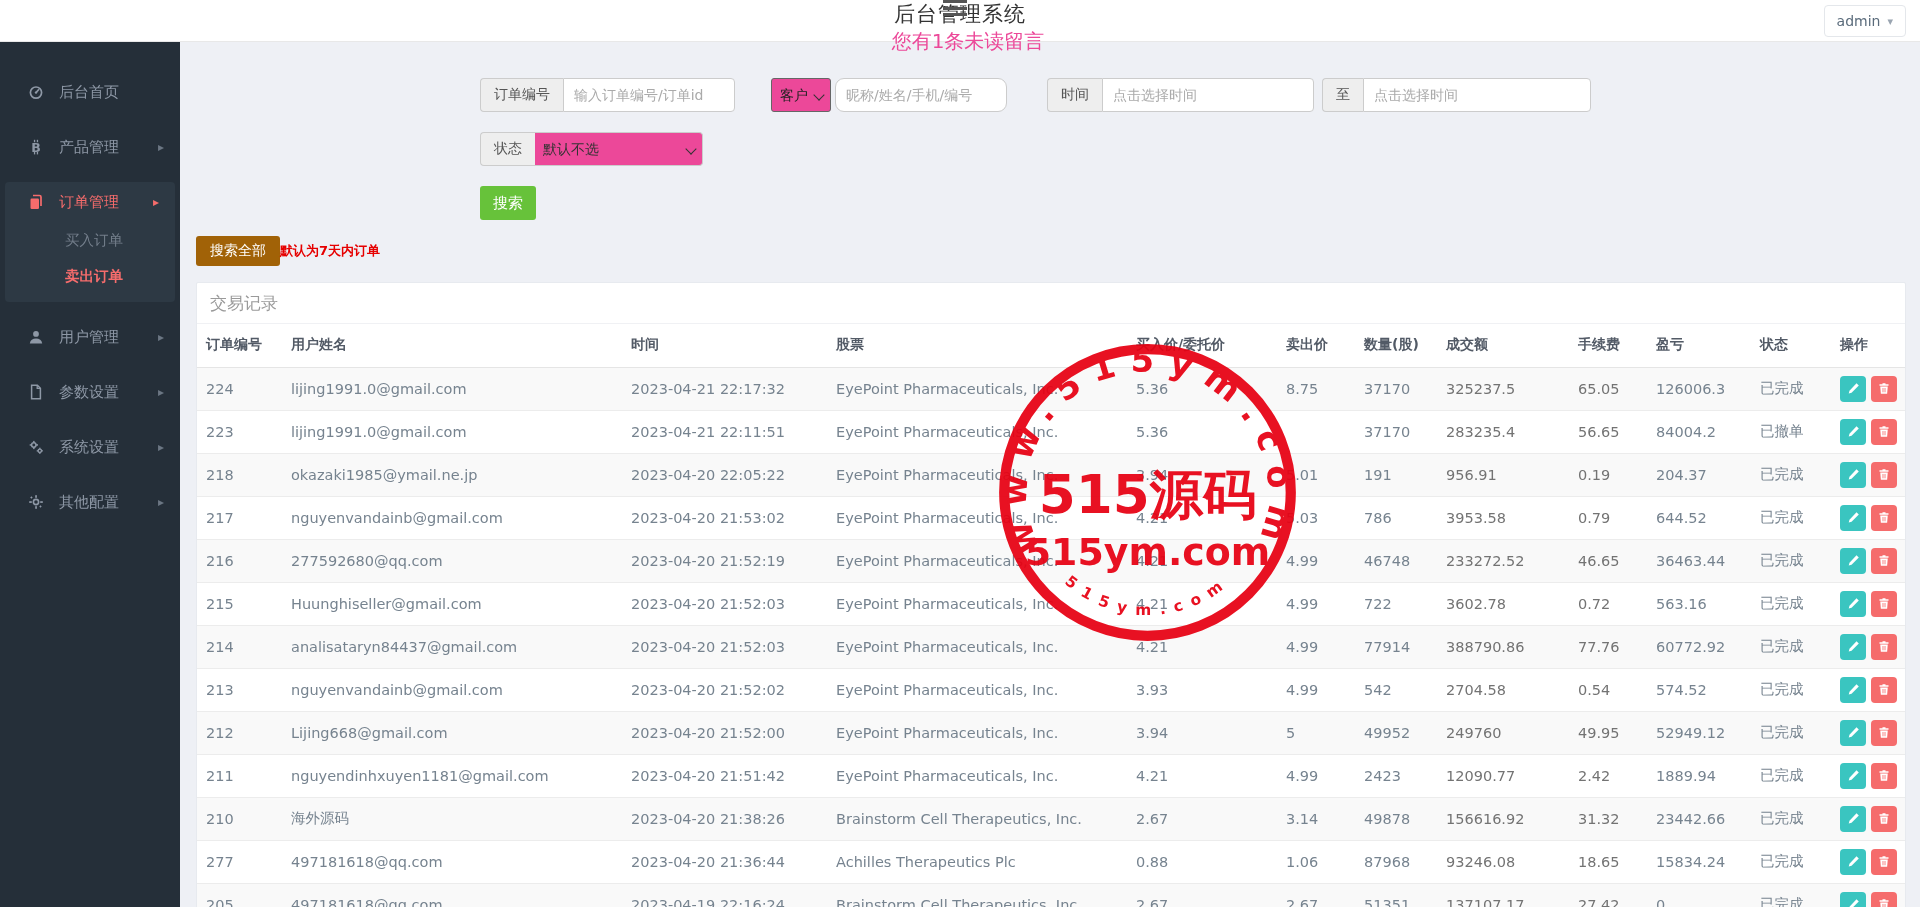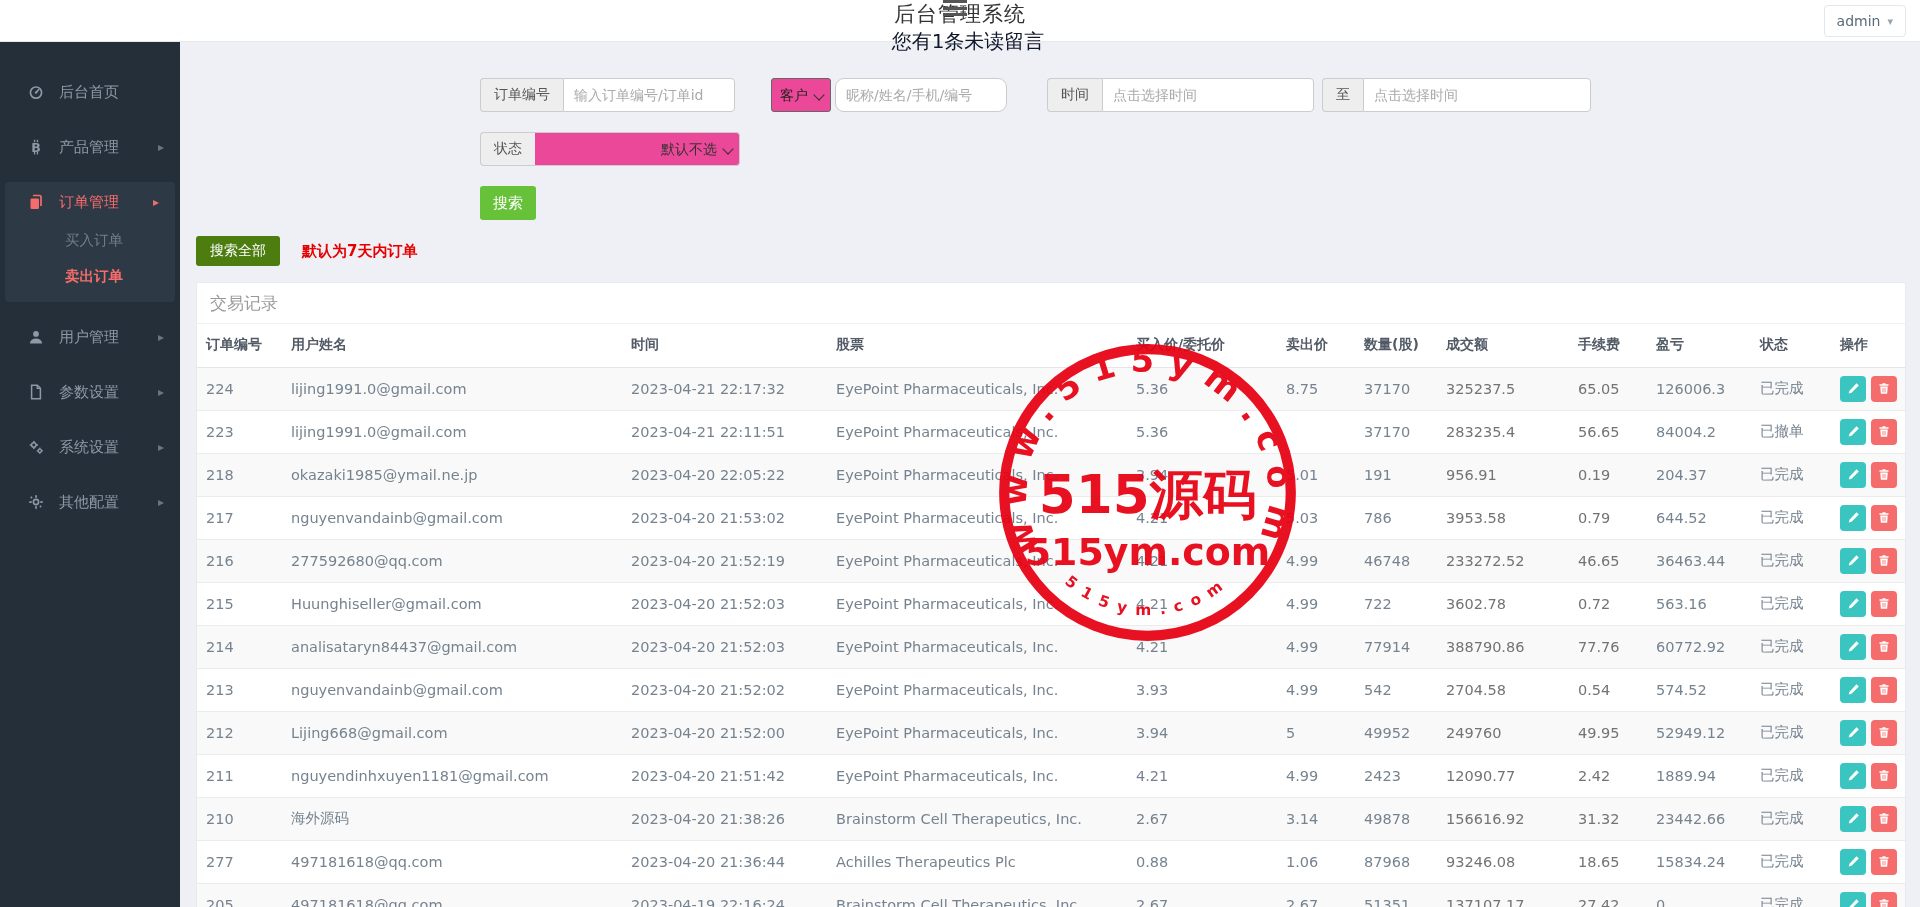"您有1条未读留言" .notice { color: #0f172a -> #ec4899 }
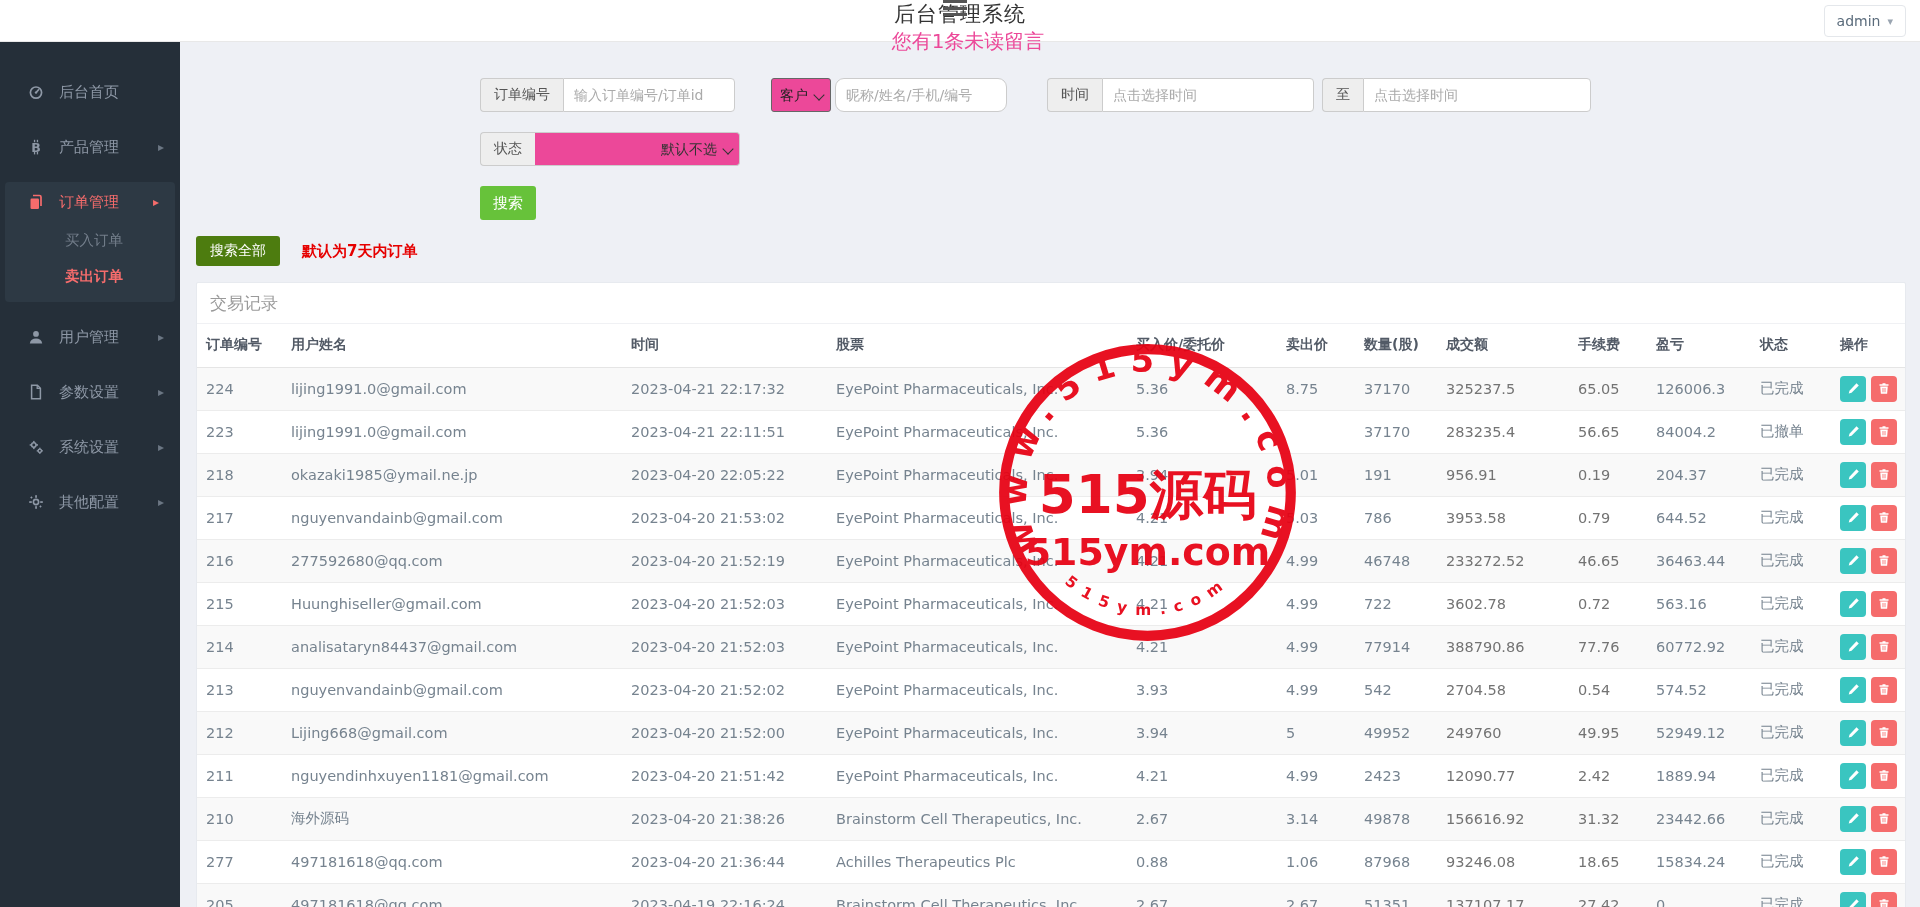"默认不选" .status-sel { text-align: right -> none; width: 205px -> 168px }
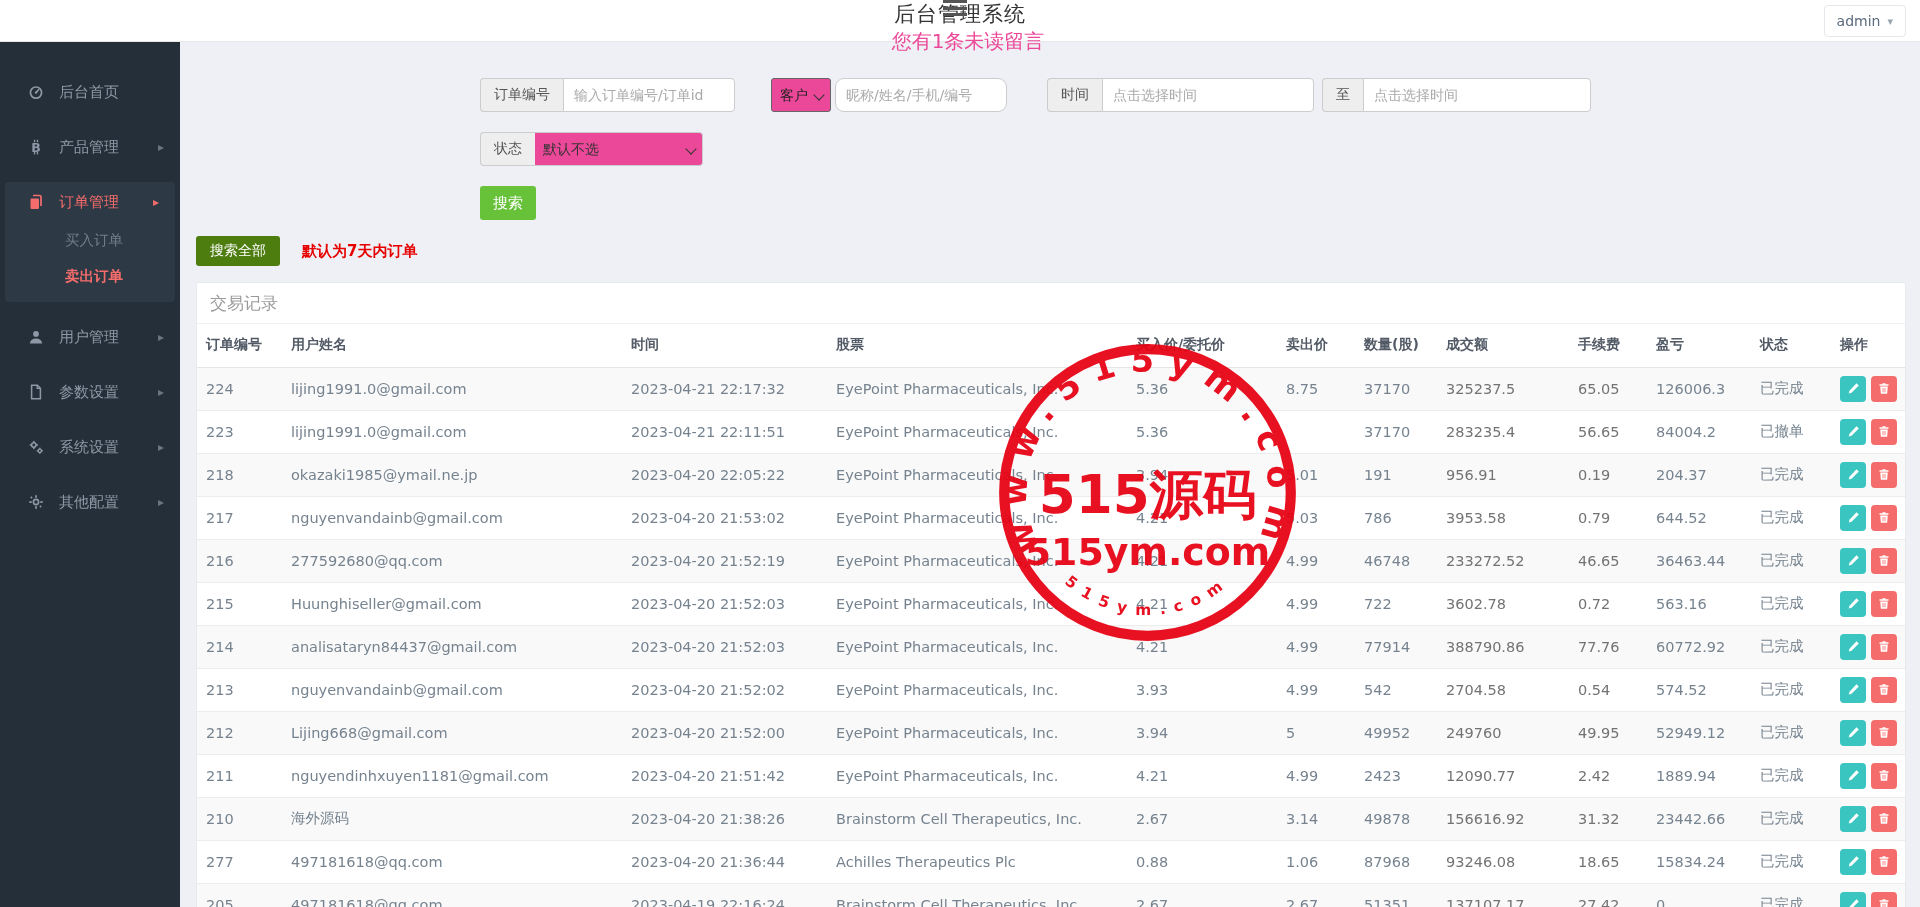"搜索全部" .btn-search-all { background: #4d7c0f -> #a16207 }
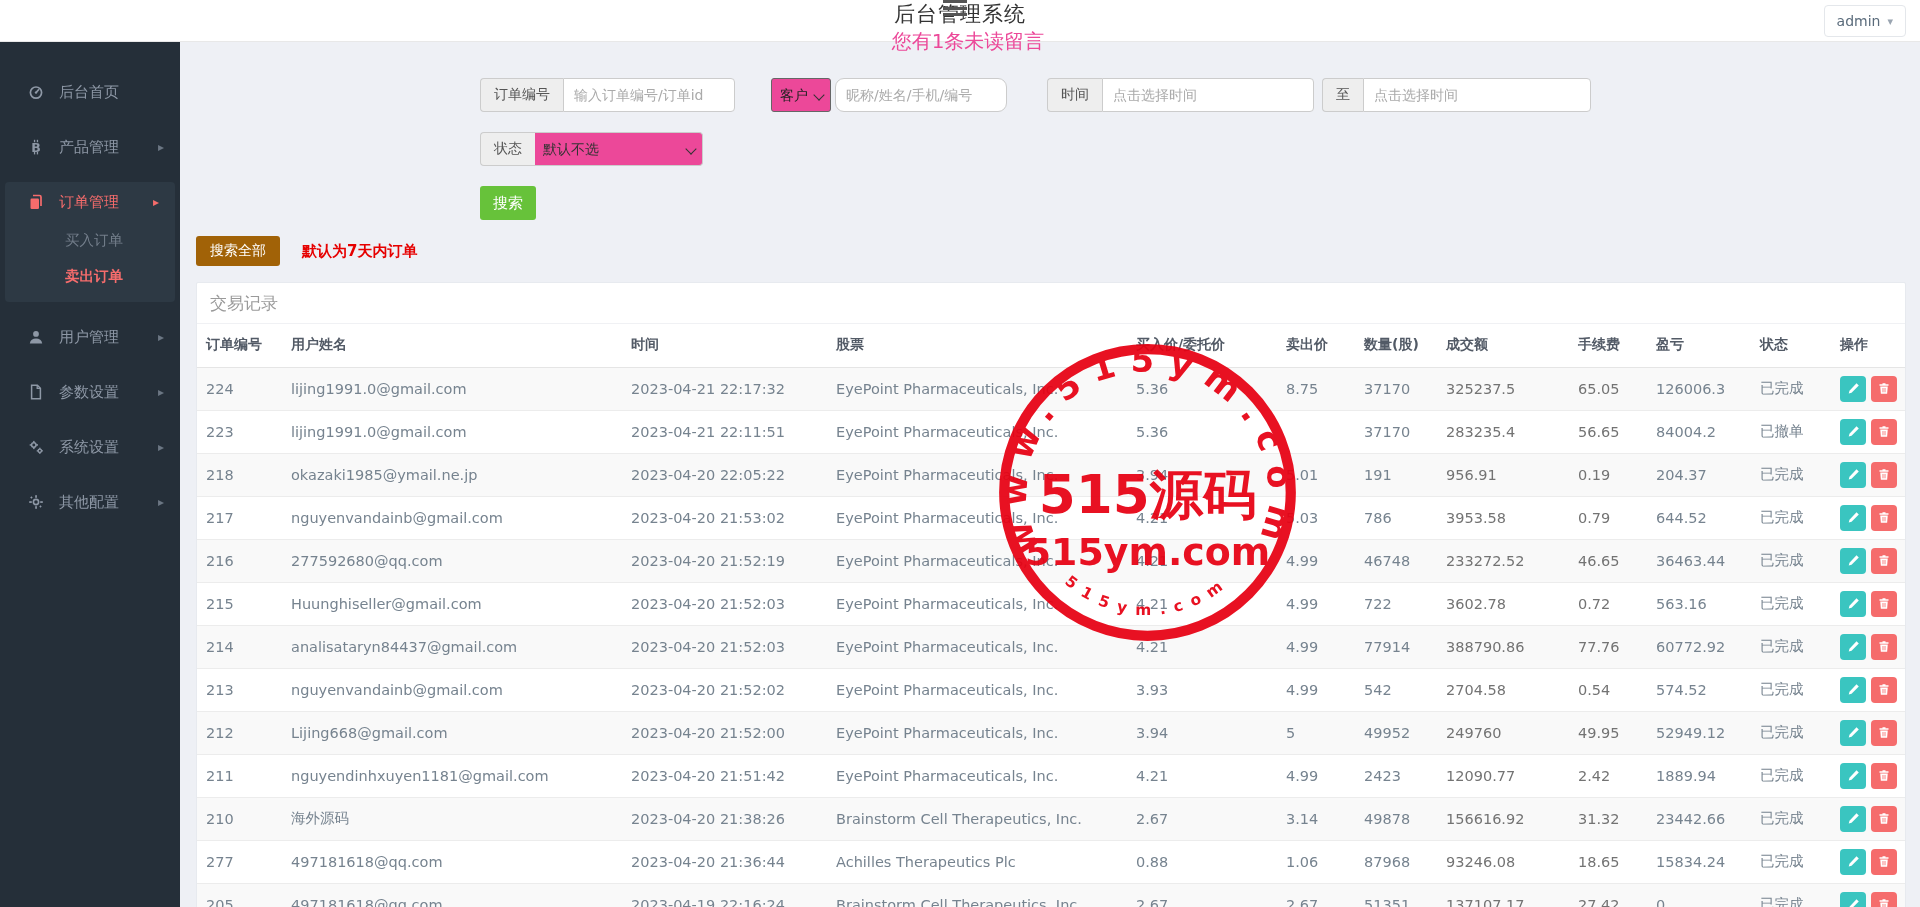"默认为7天内订单" .hint { font-size: 15px -> 13px; margin-left: 22px -> none }
